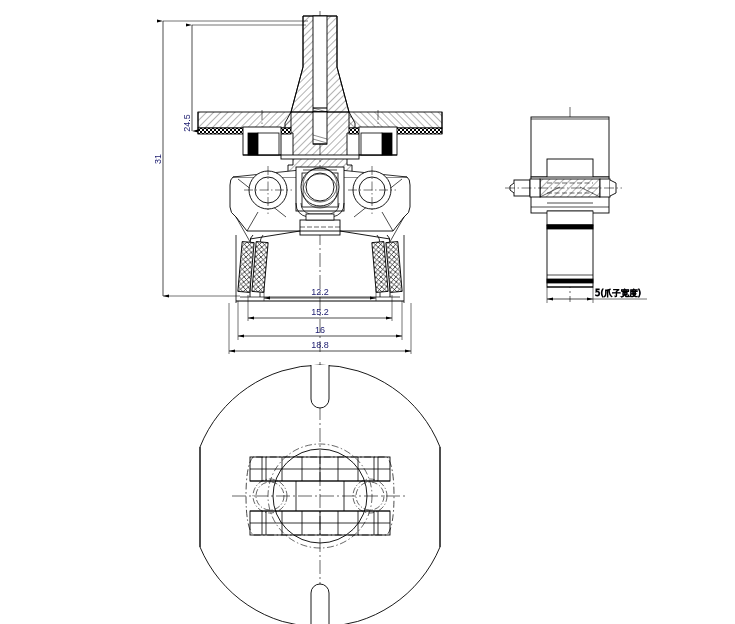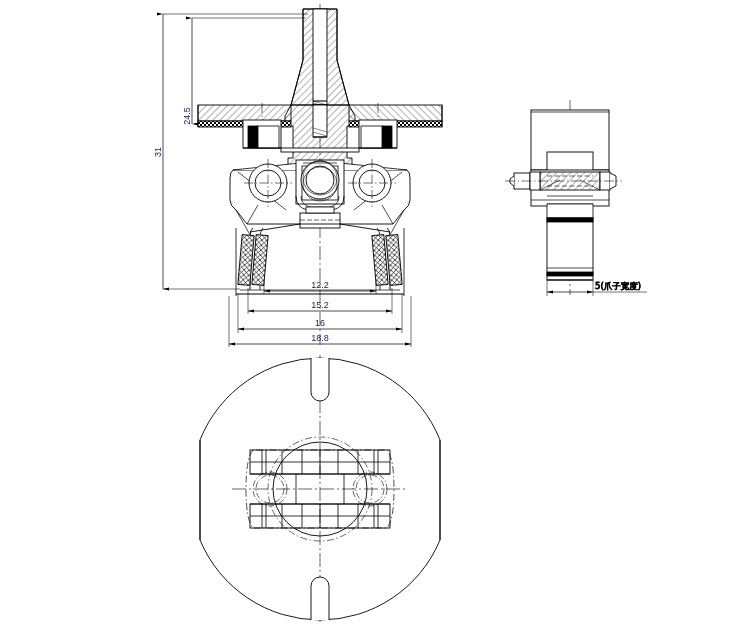"12.2" #sheet { margin-top: none -> 7px }
